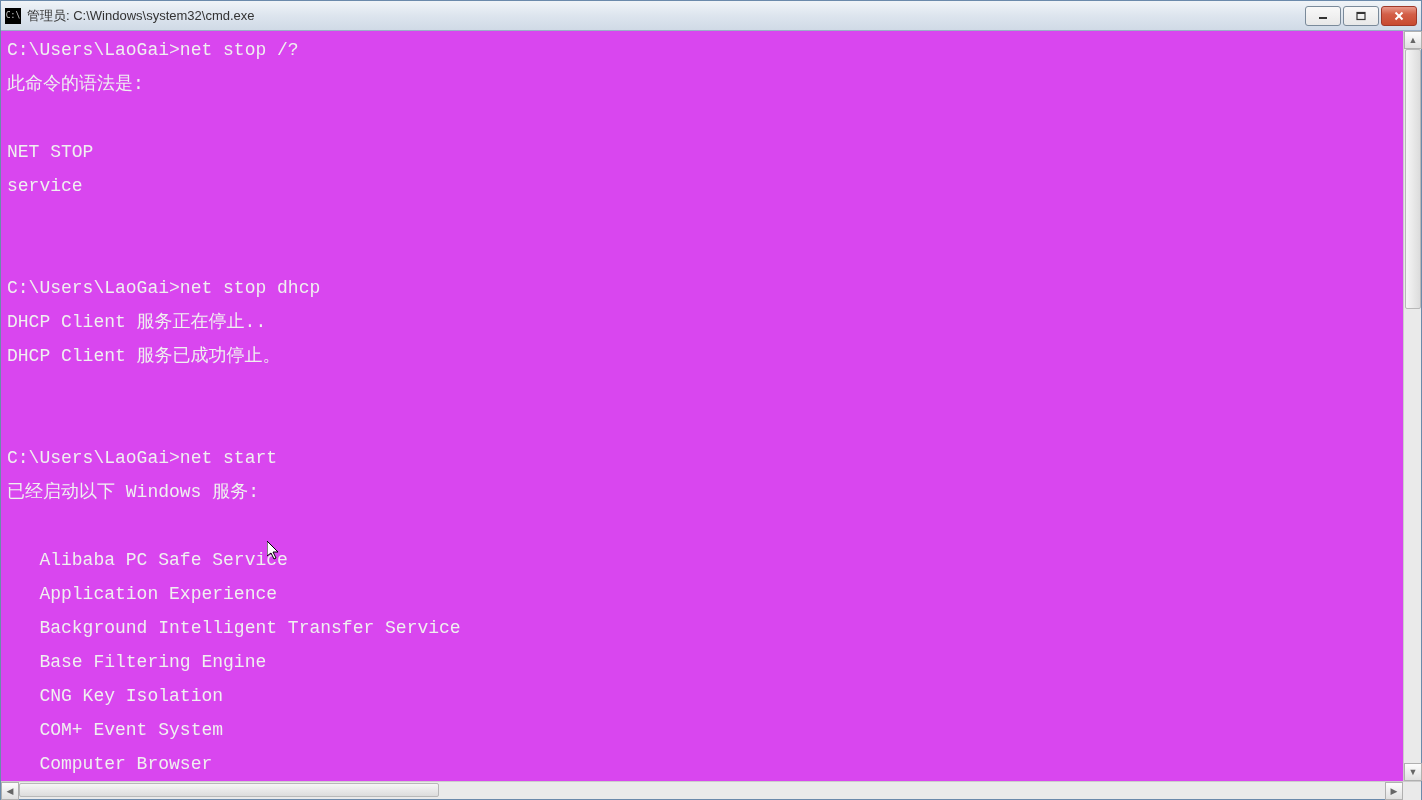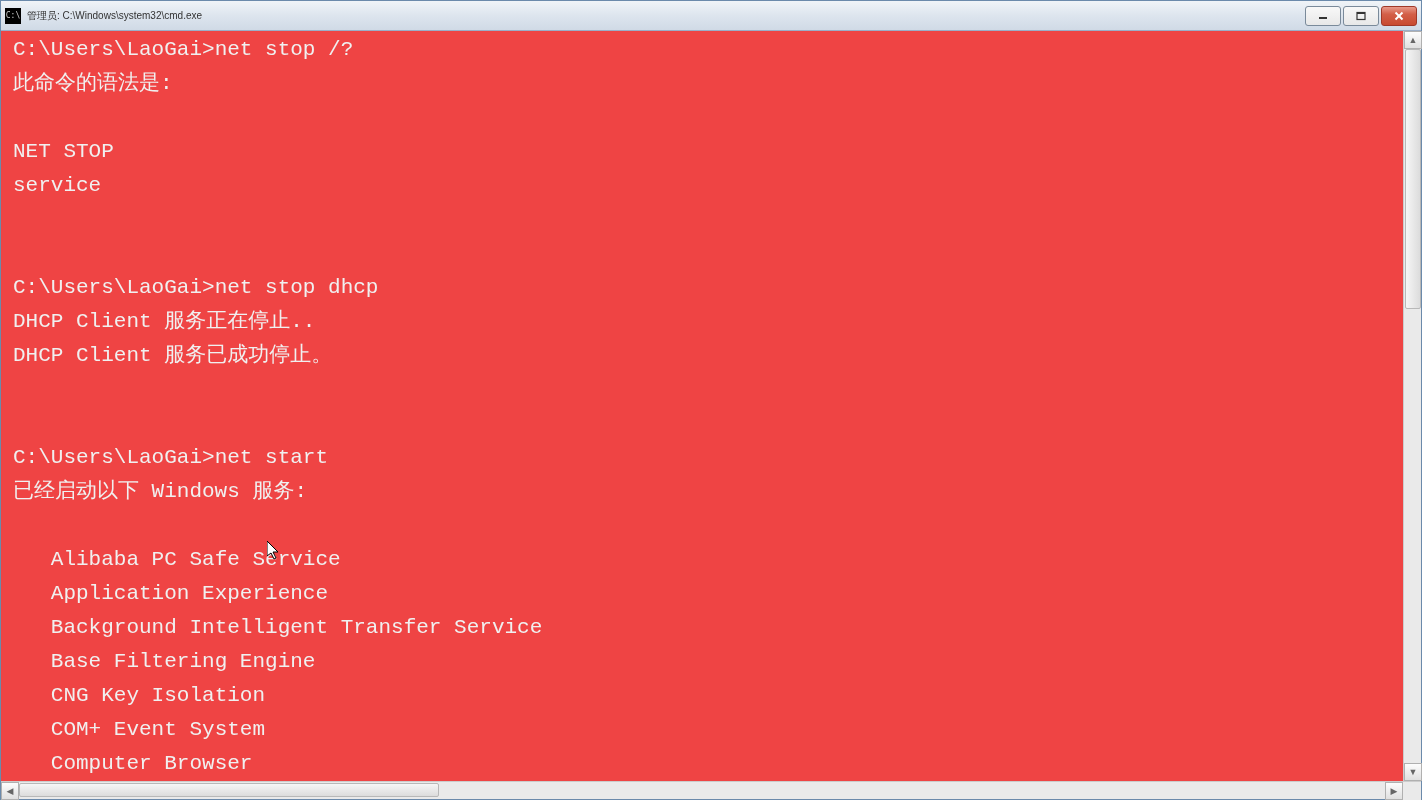"管理员: C:\Windows\system32\cmd.exe" .titlebar-text { font-size: 10px -> 13px }
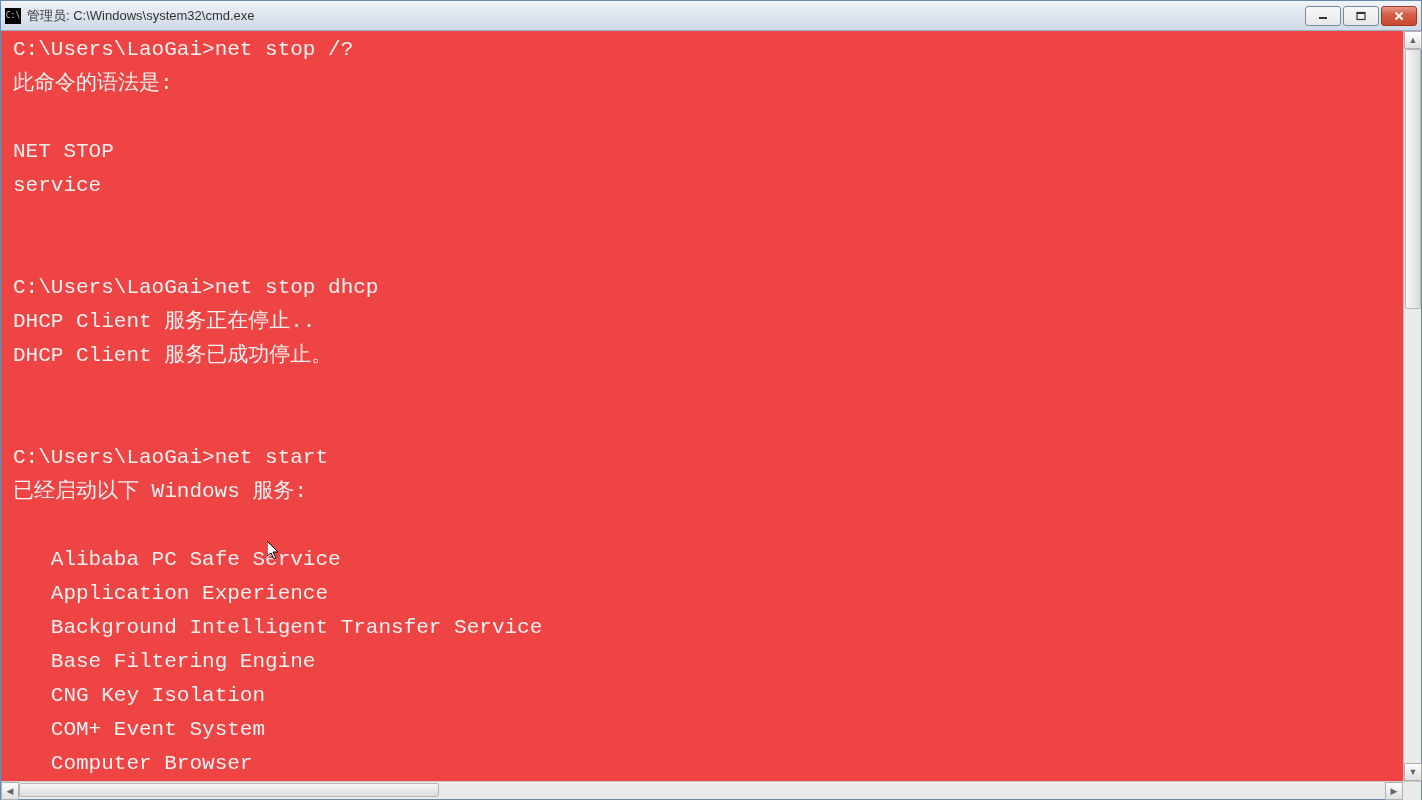"C:\Users\LaoGai>net stop /?" .terminal { background: #ef4444 -> #d946ef; font-size: 21px -> 18px; padding: 2px 0 0 12px -> 2px 0 0 6px }
